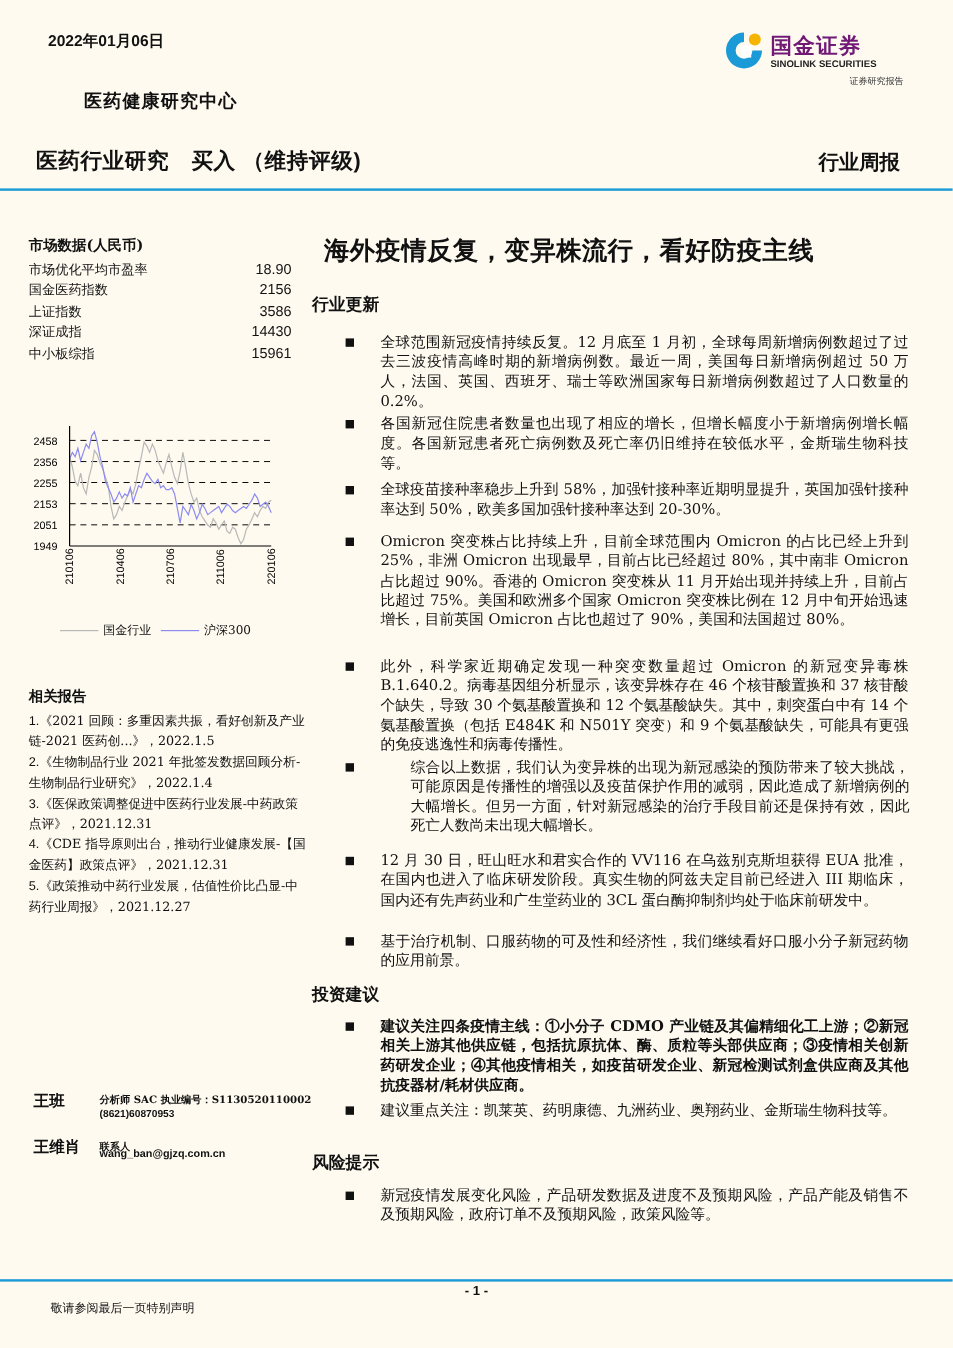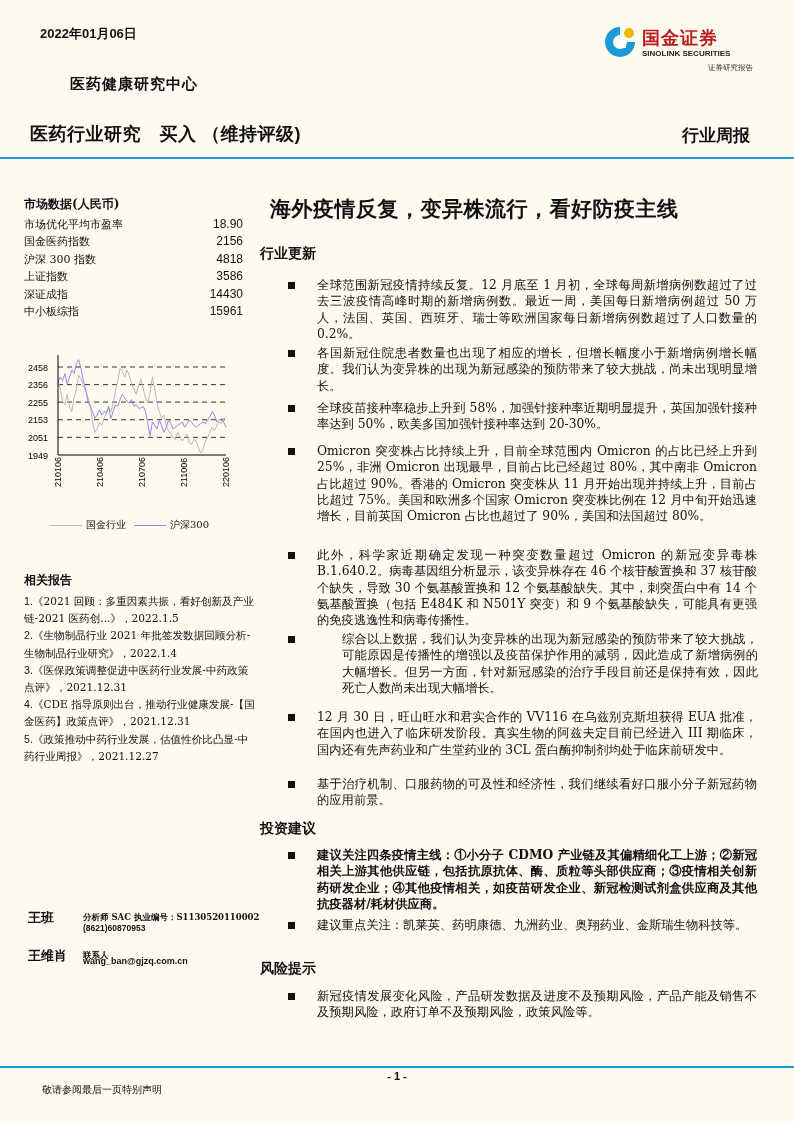"国金证券" #logo .cn { color: #b91c1c -> #701a75 }
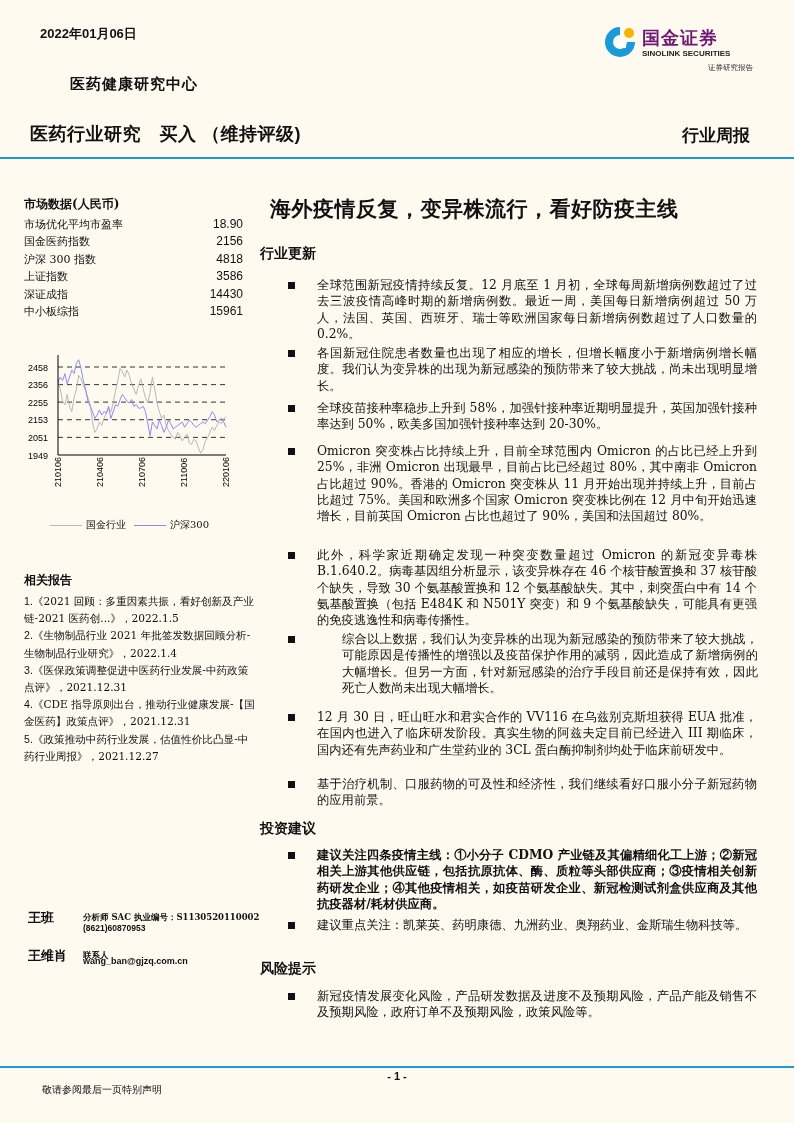"沪深 300 指数" div.mrow { html: <div> <span>沪深 300 指数</span> <span>4818</span> </div> -> none }
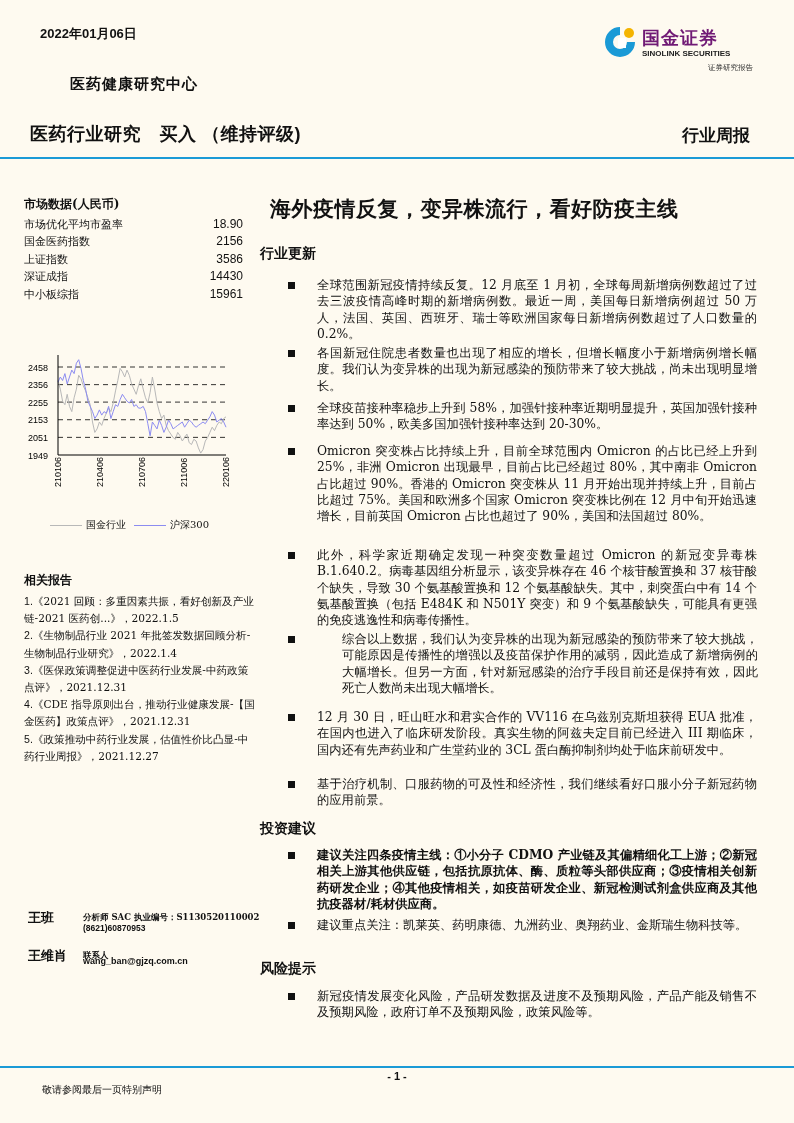"各国新冠住院患者数量也出现了相应的增长，但增长幅度小于新增病例增长幅度。我们认为" span.tx { text: 我们认为变异株的出现为新冠感染的预防带来了较大挑战，尚未出现明显增长 -> 各国新冠患者死亡病例数及死亡率仍旧维持在较低水平，金斯瑞生物科技等 }
